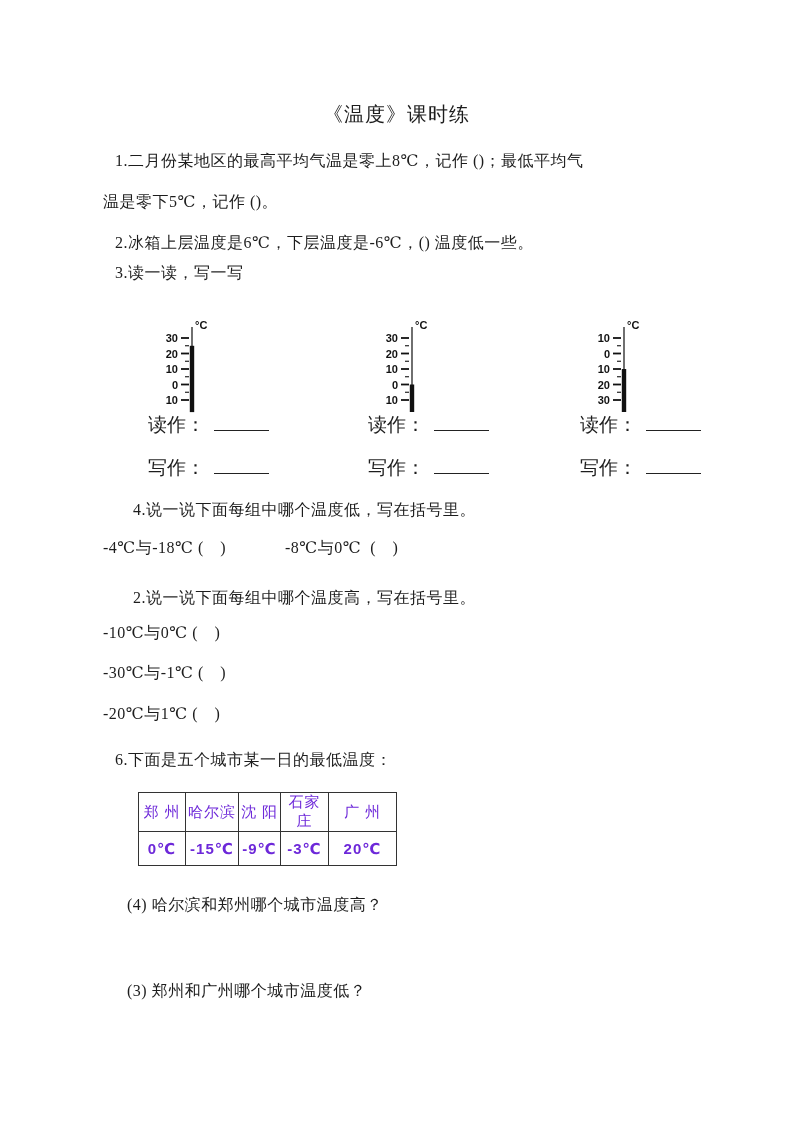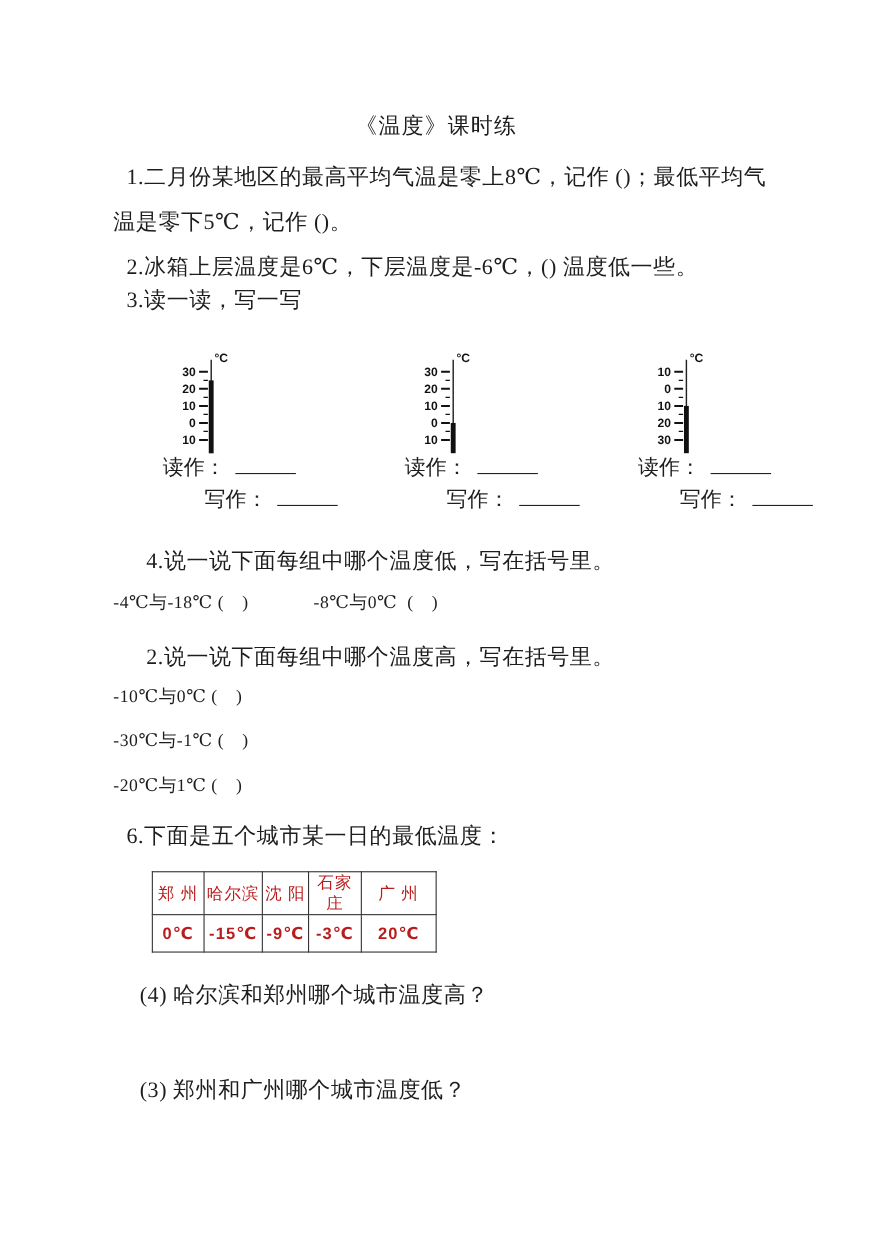"1.二月份某地区的最高平均气温是零上8℃，记作 ()；最低平均气" .line { font-size: 20px -> 16px }
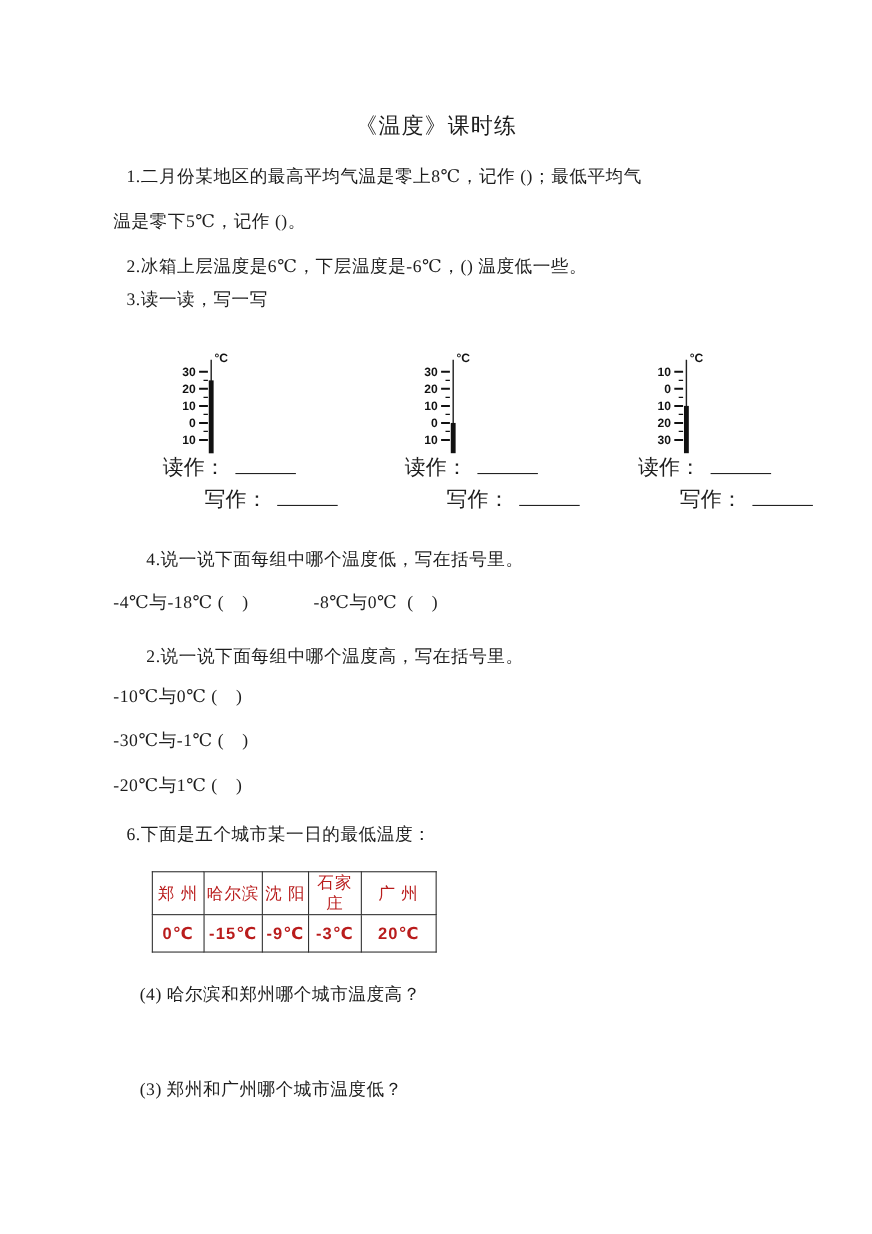"写作：" .rw2 { margin-left: 38px -> none; top: 127px -> 141px }
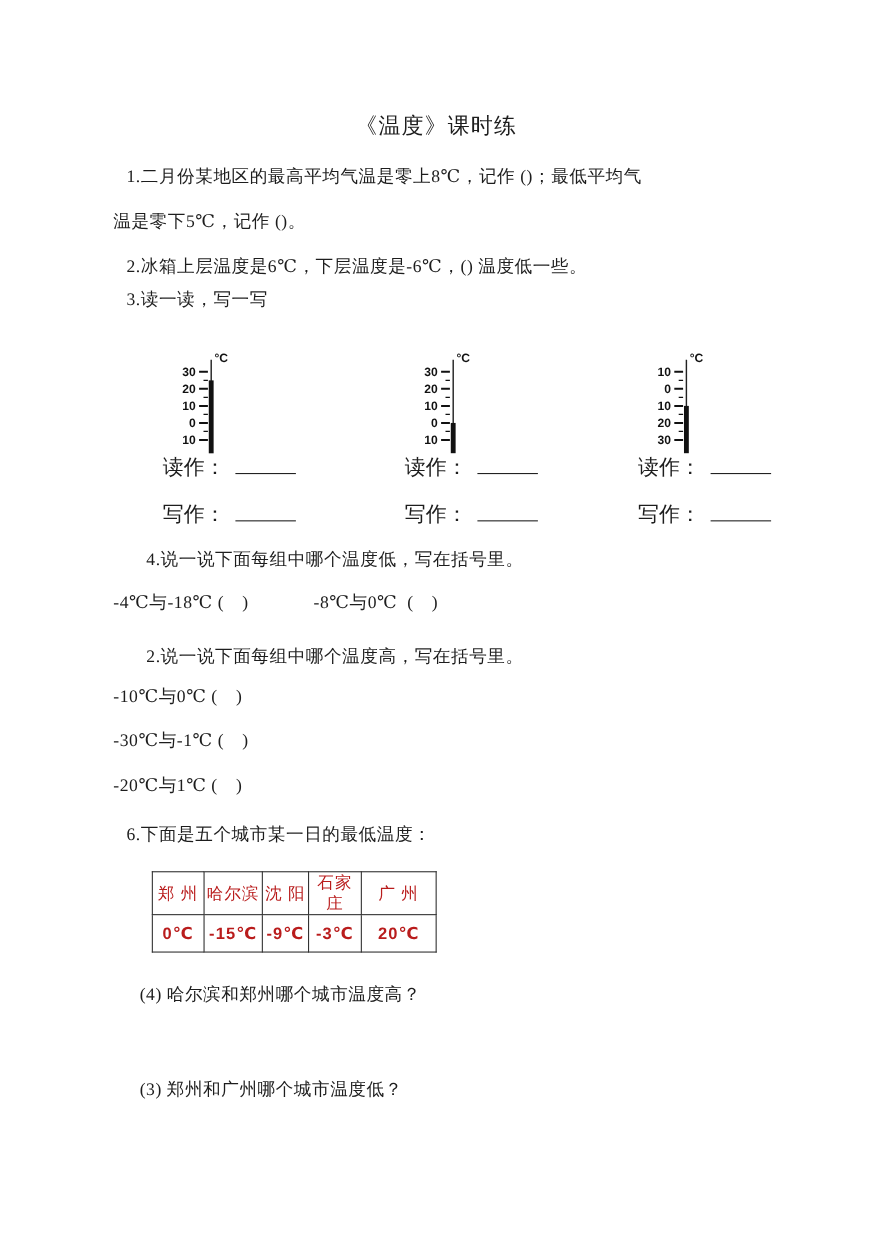"郑 州" .city-table { color: #b91c1c -> #6d28d9 }
